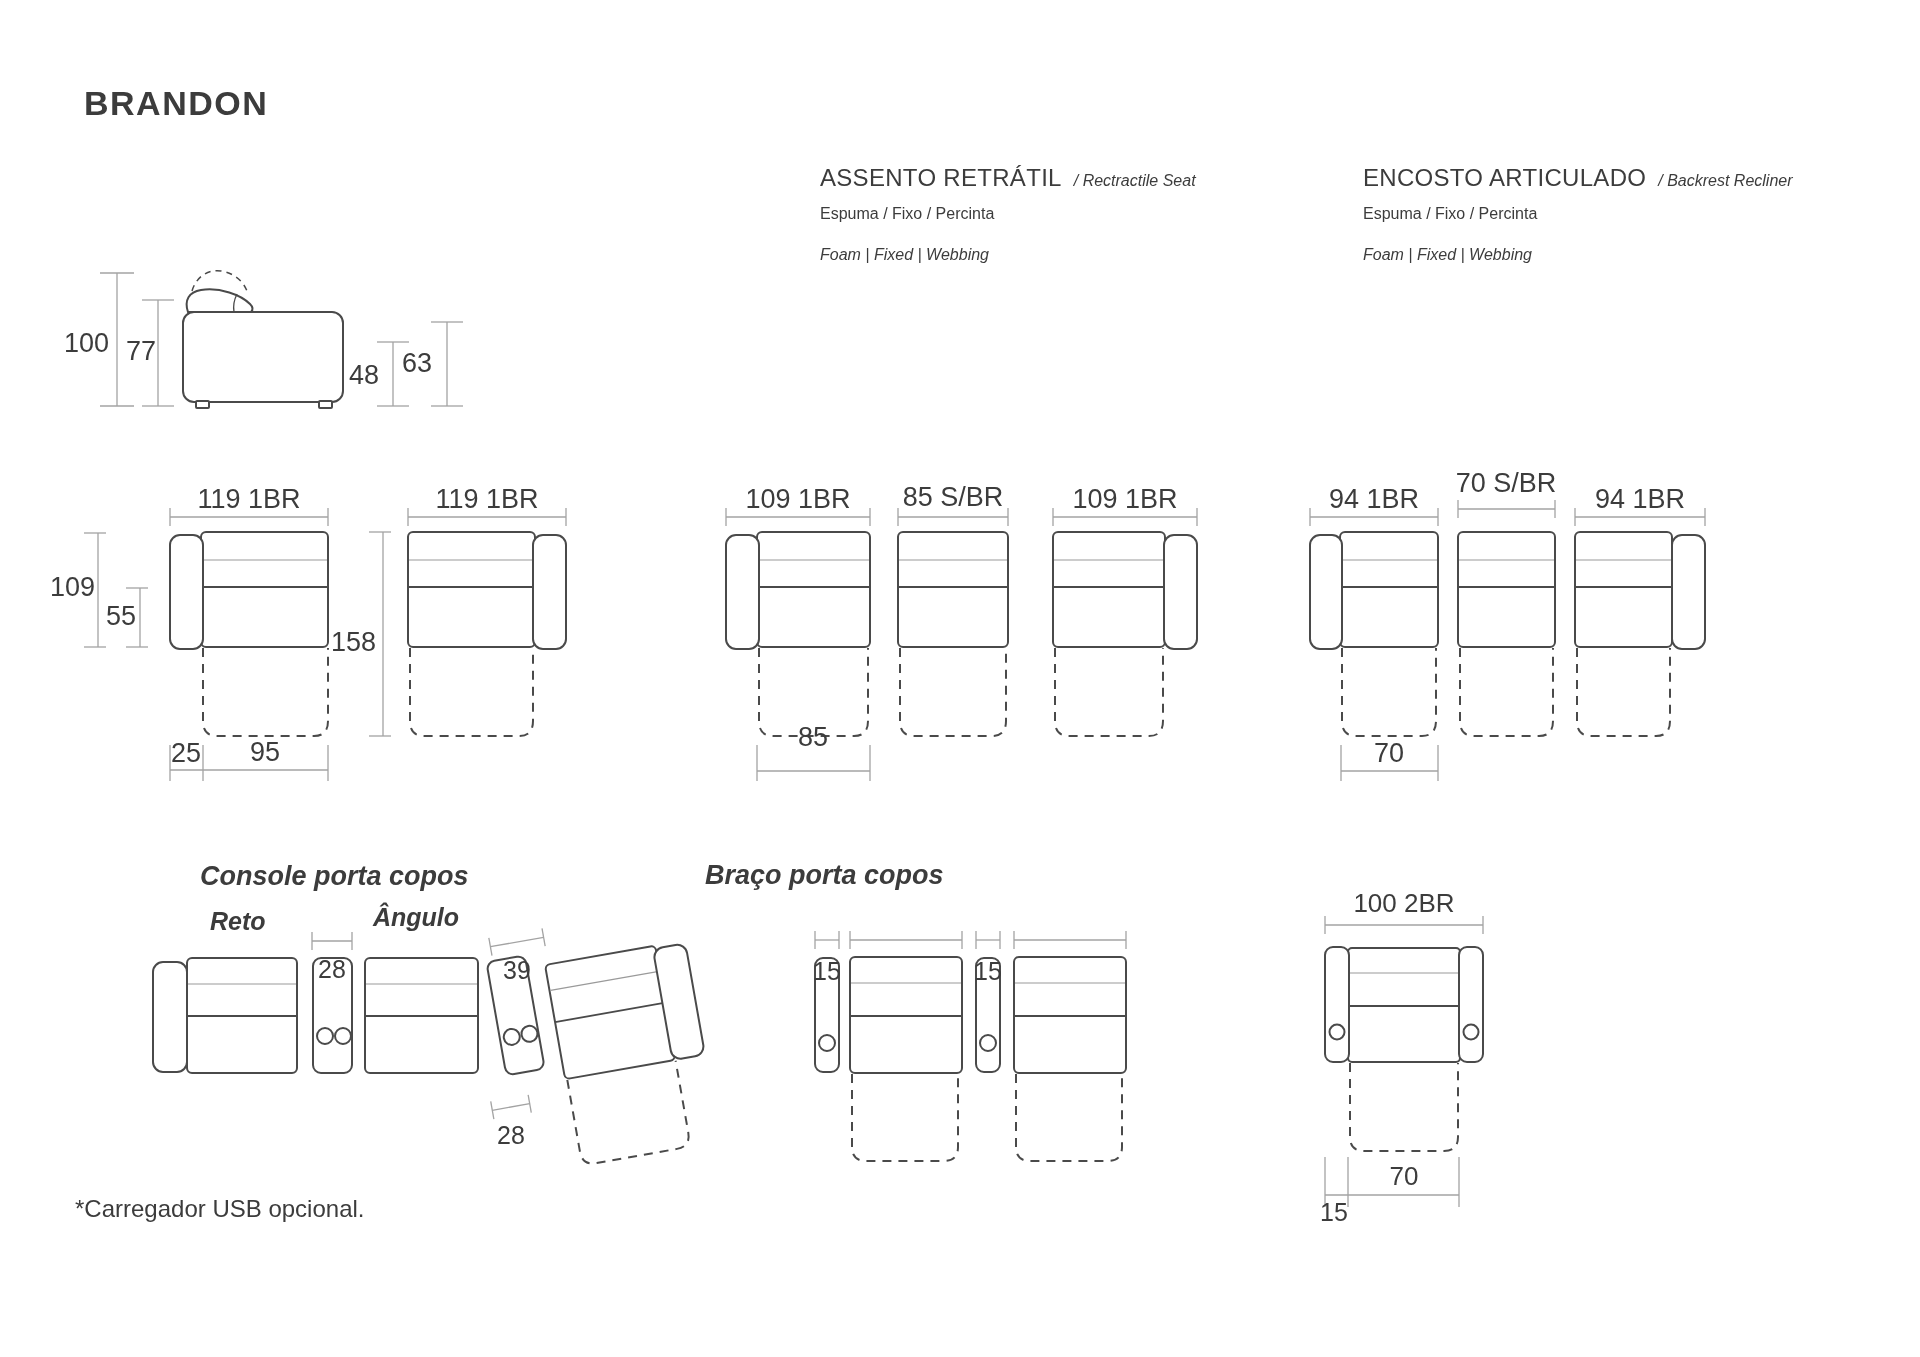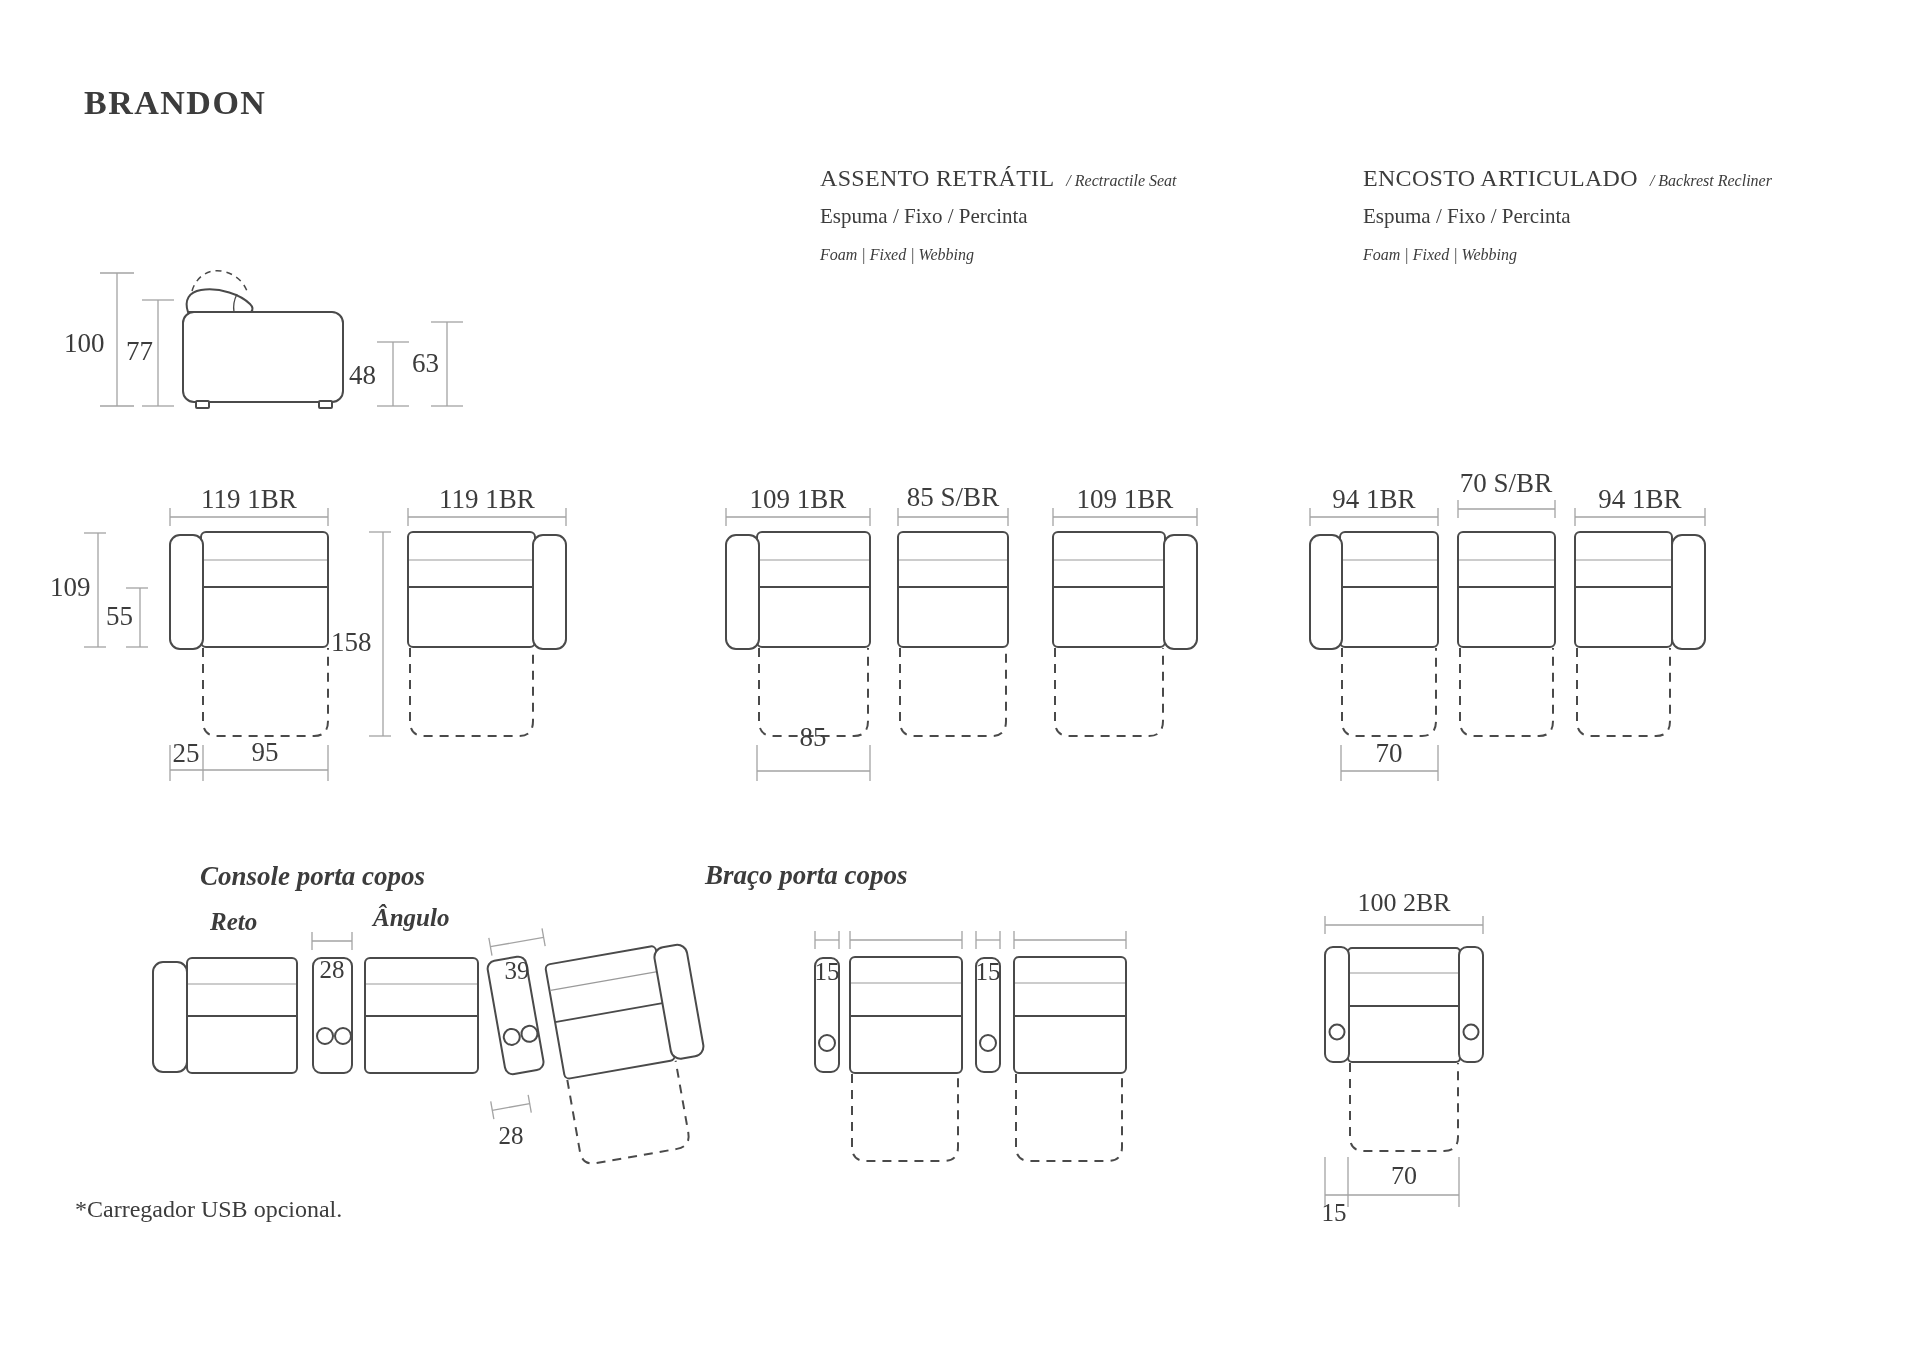"BRANDON" .lbl { font-family: Liberation Serif, serif -> none }
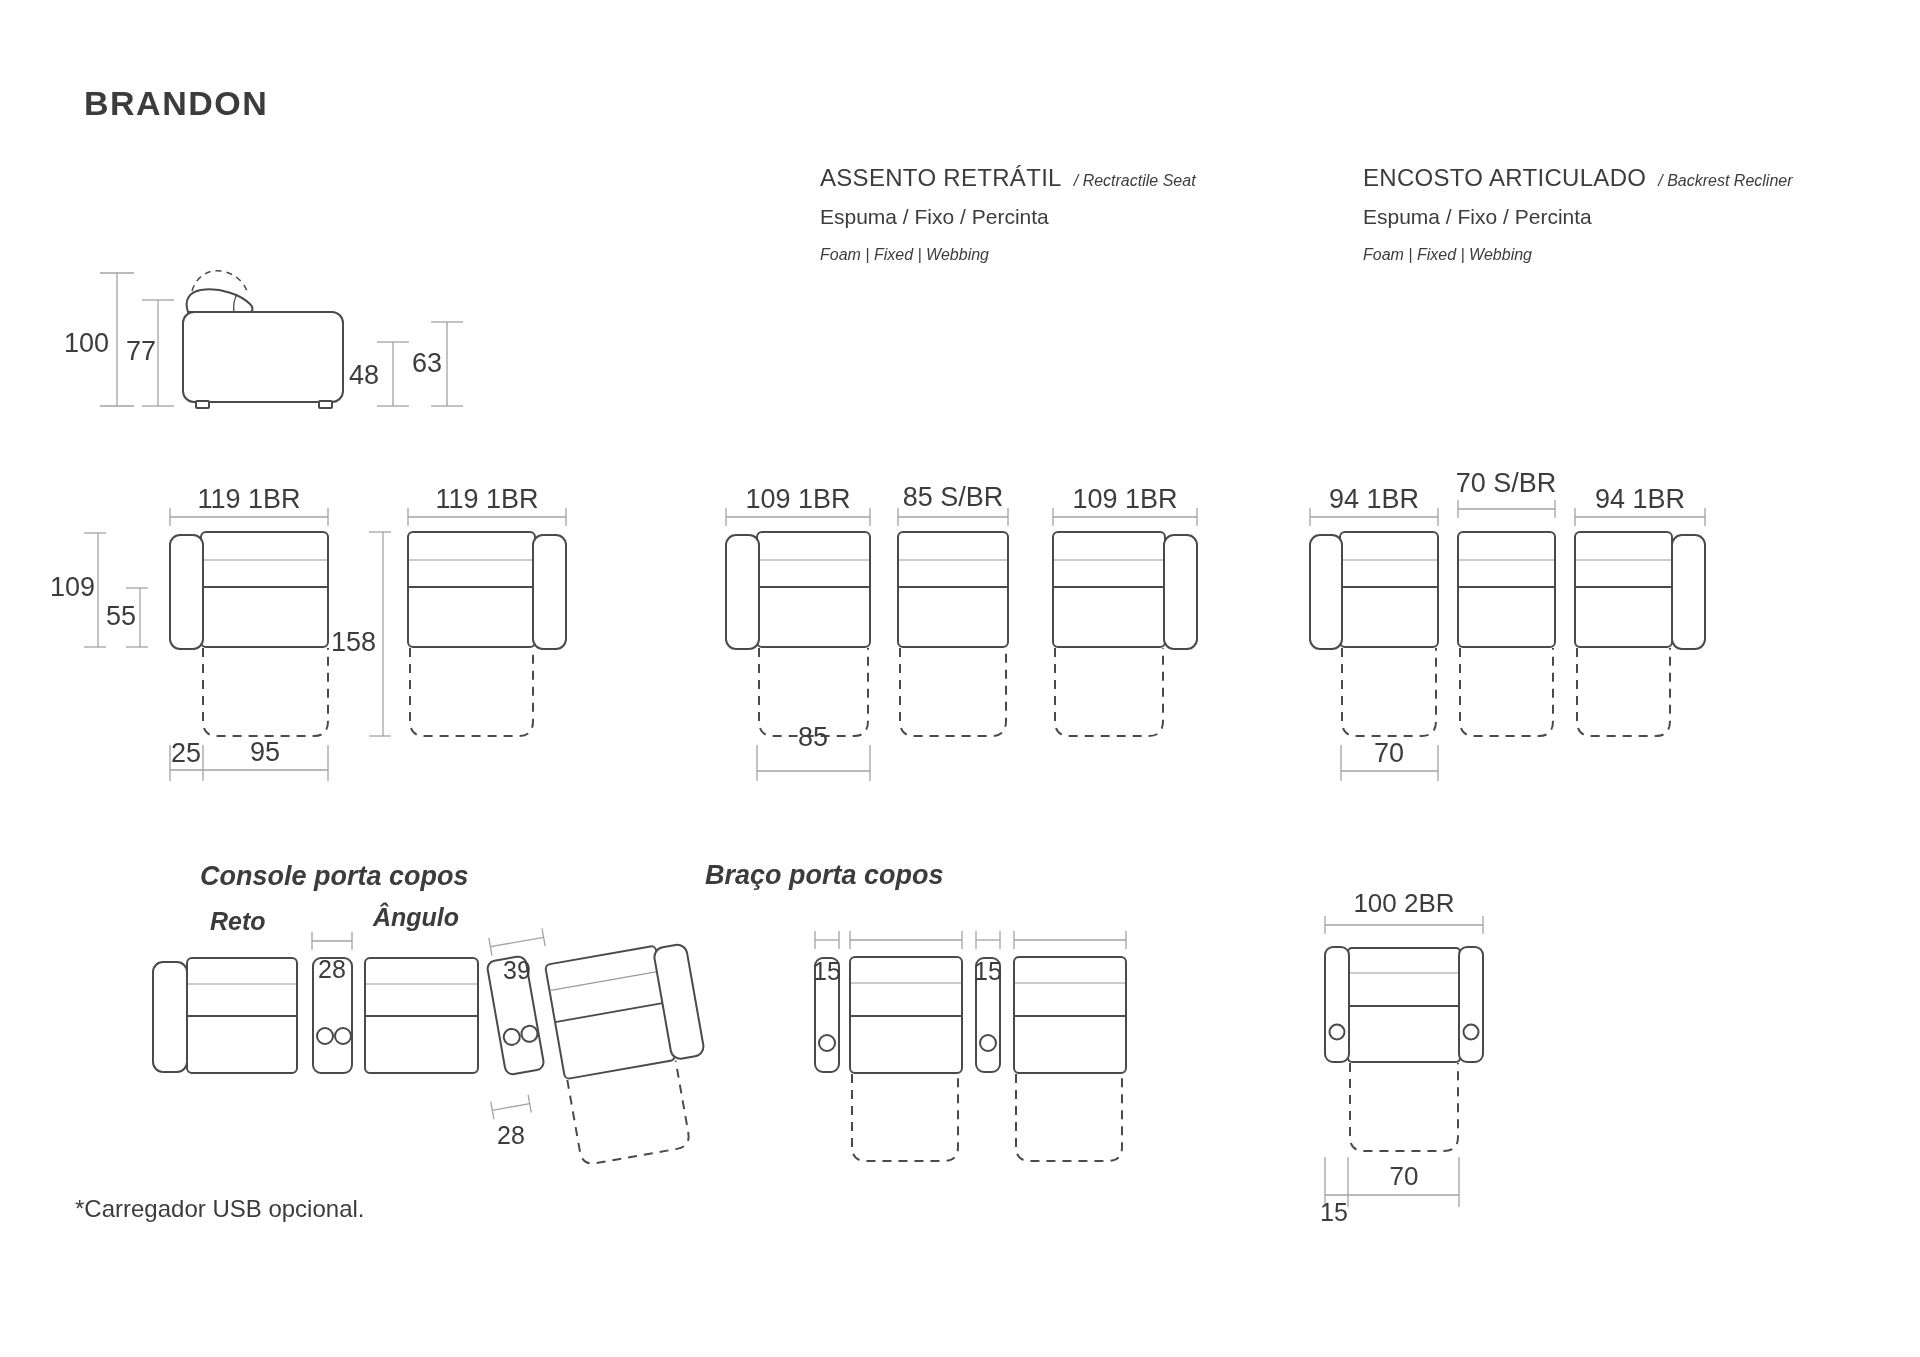"Espuma / Fixo / Percinta" .materials { font-size: 21px -> 16px }
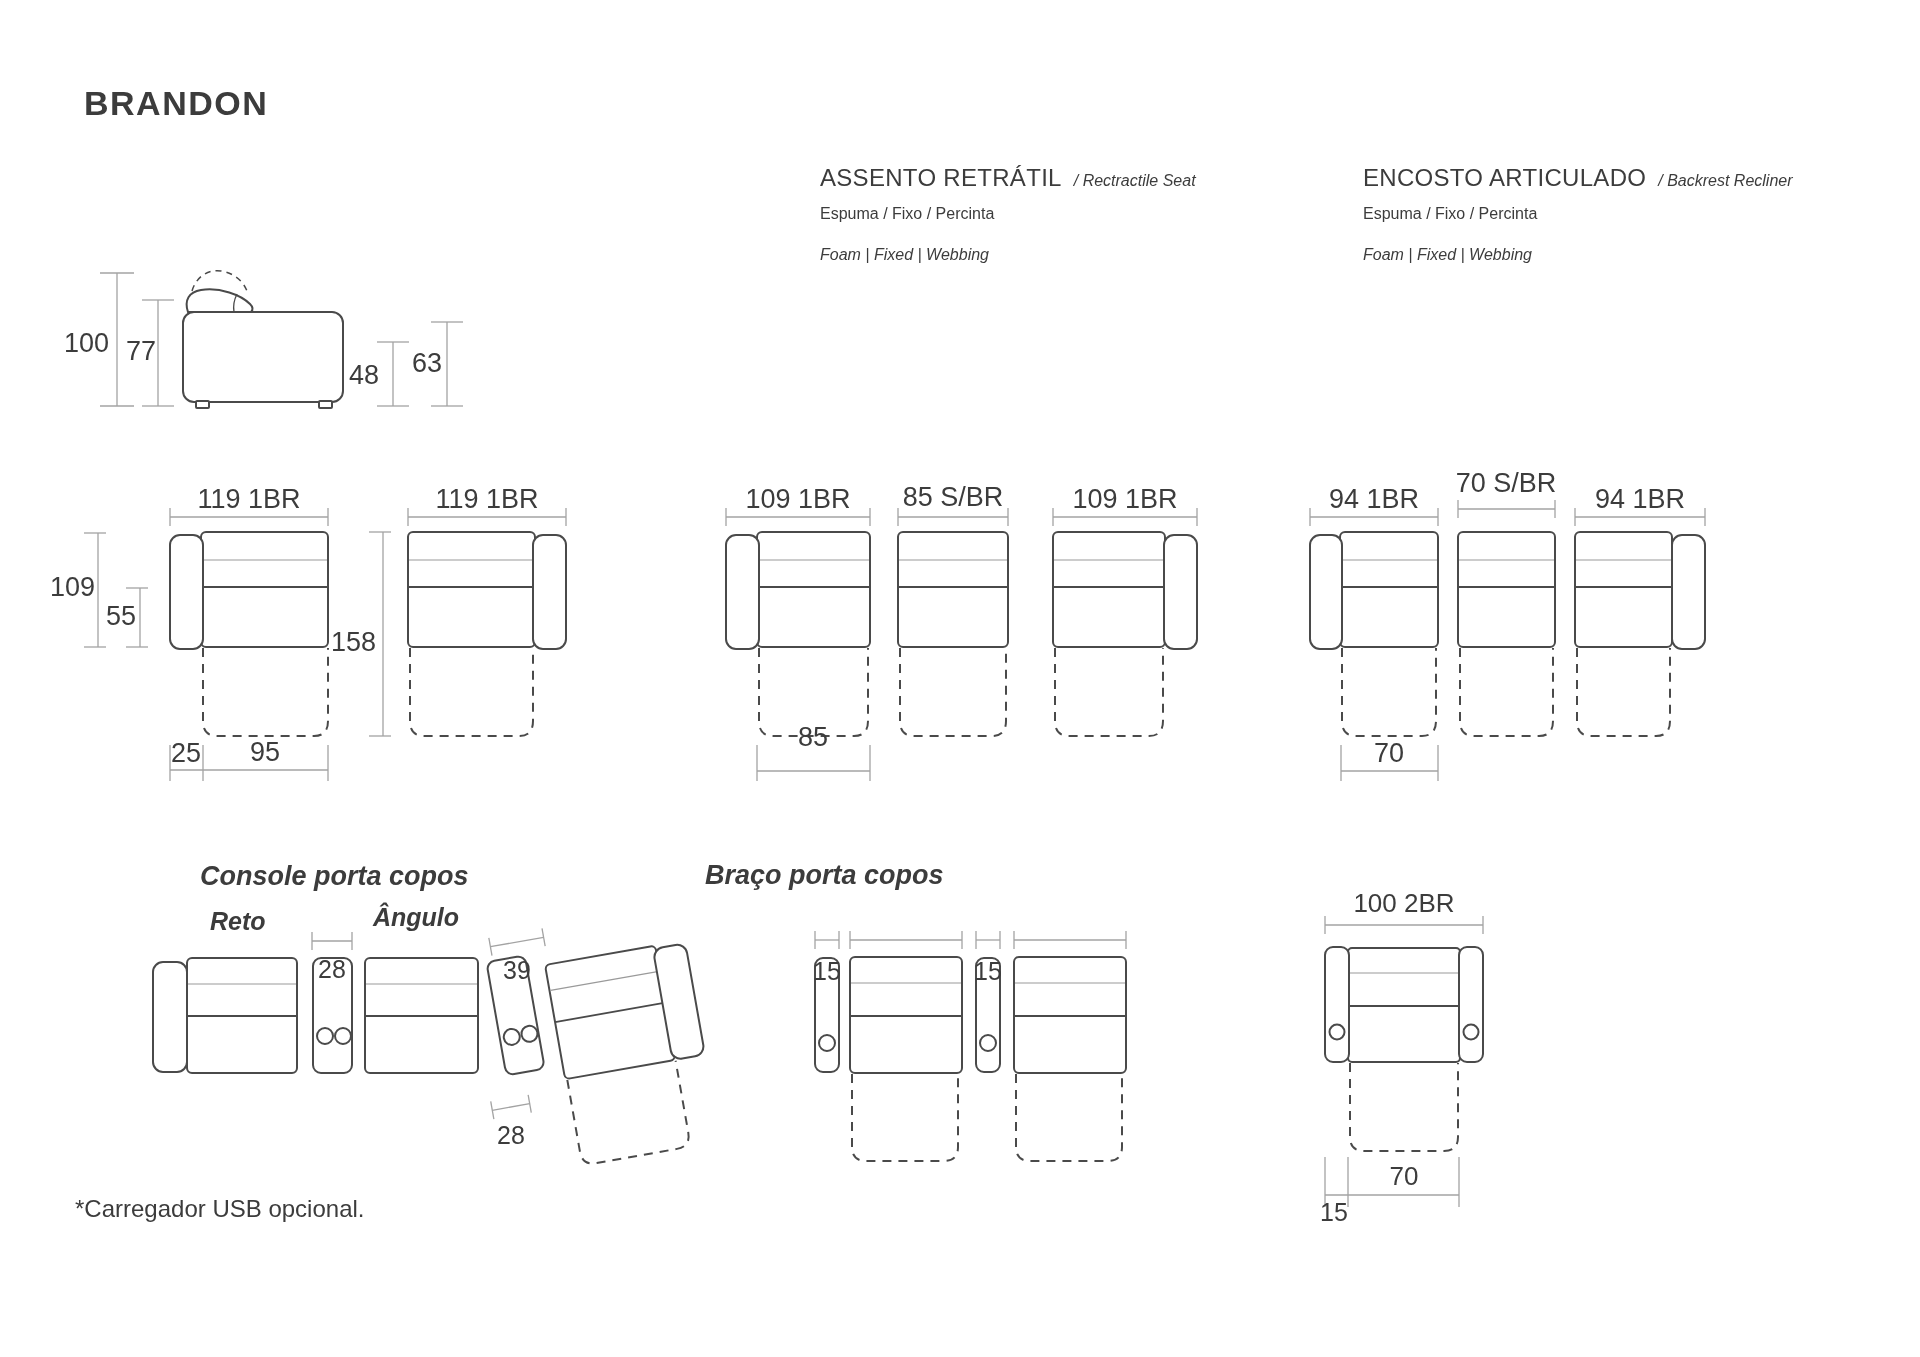"63" div.lbl { left: 412px -> 402px }
